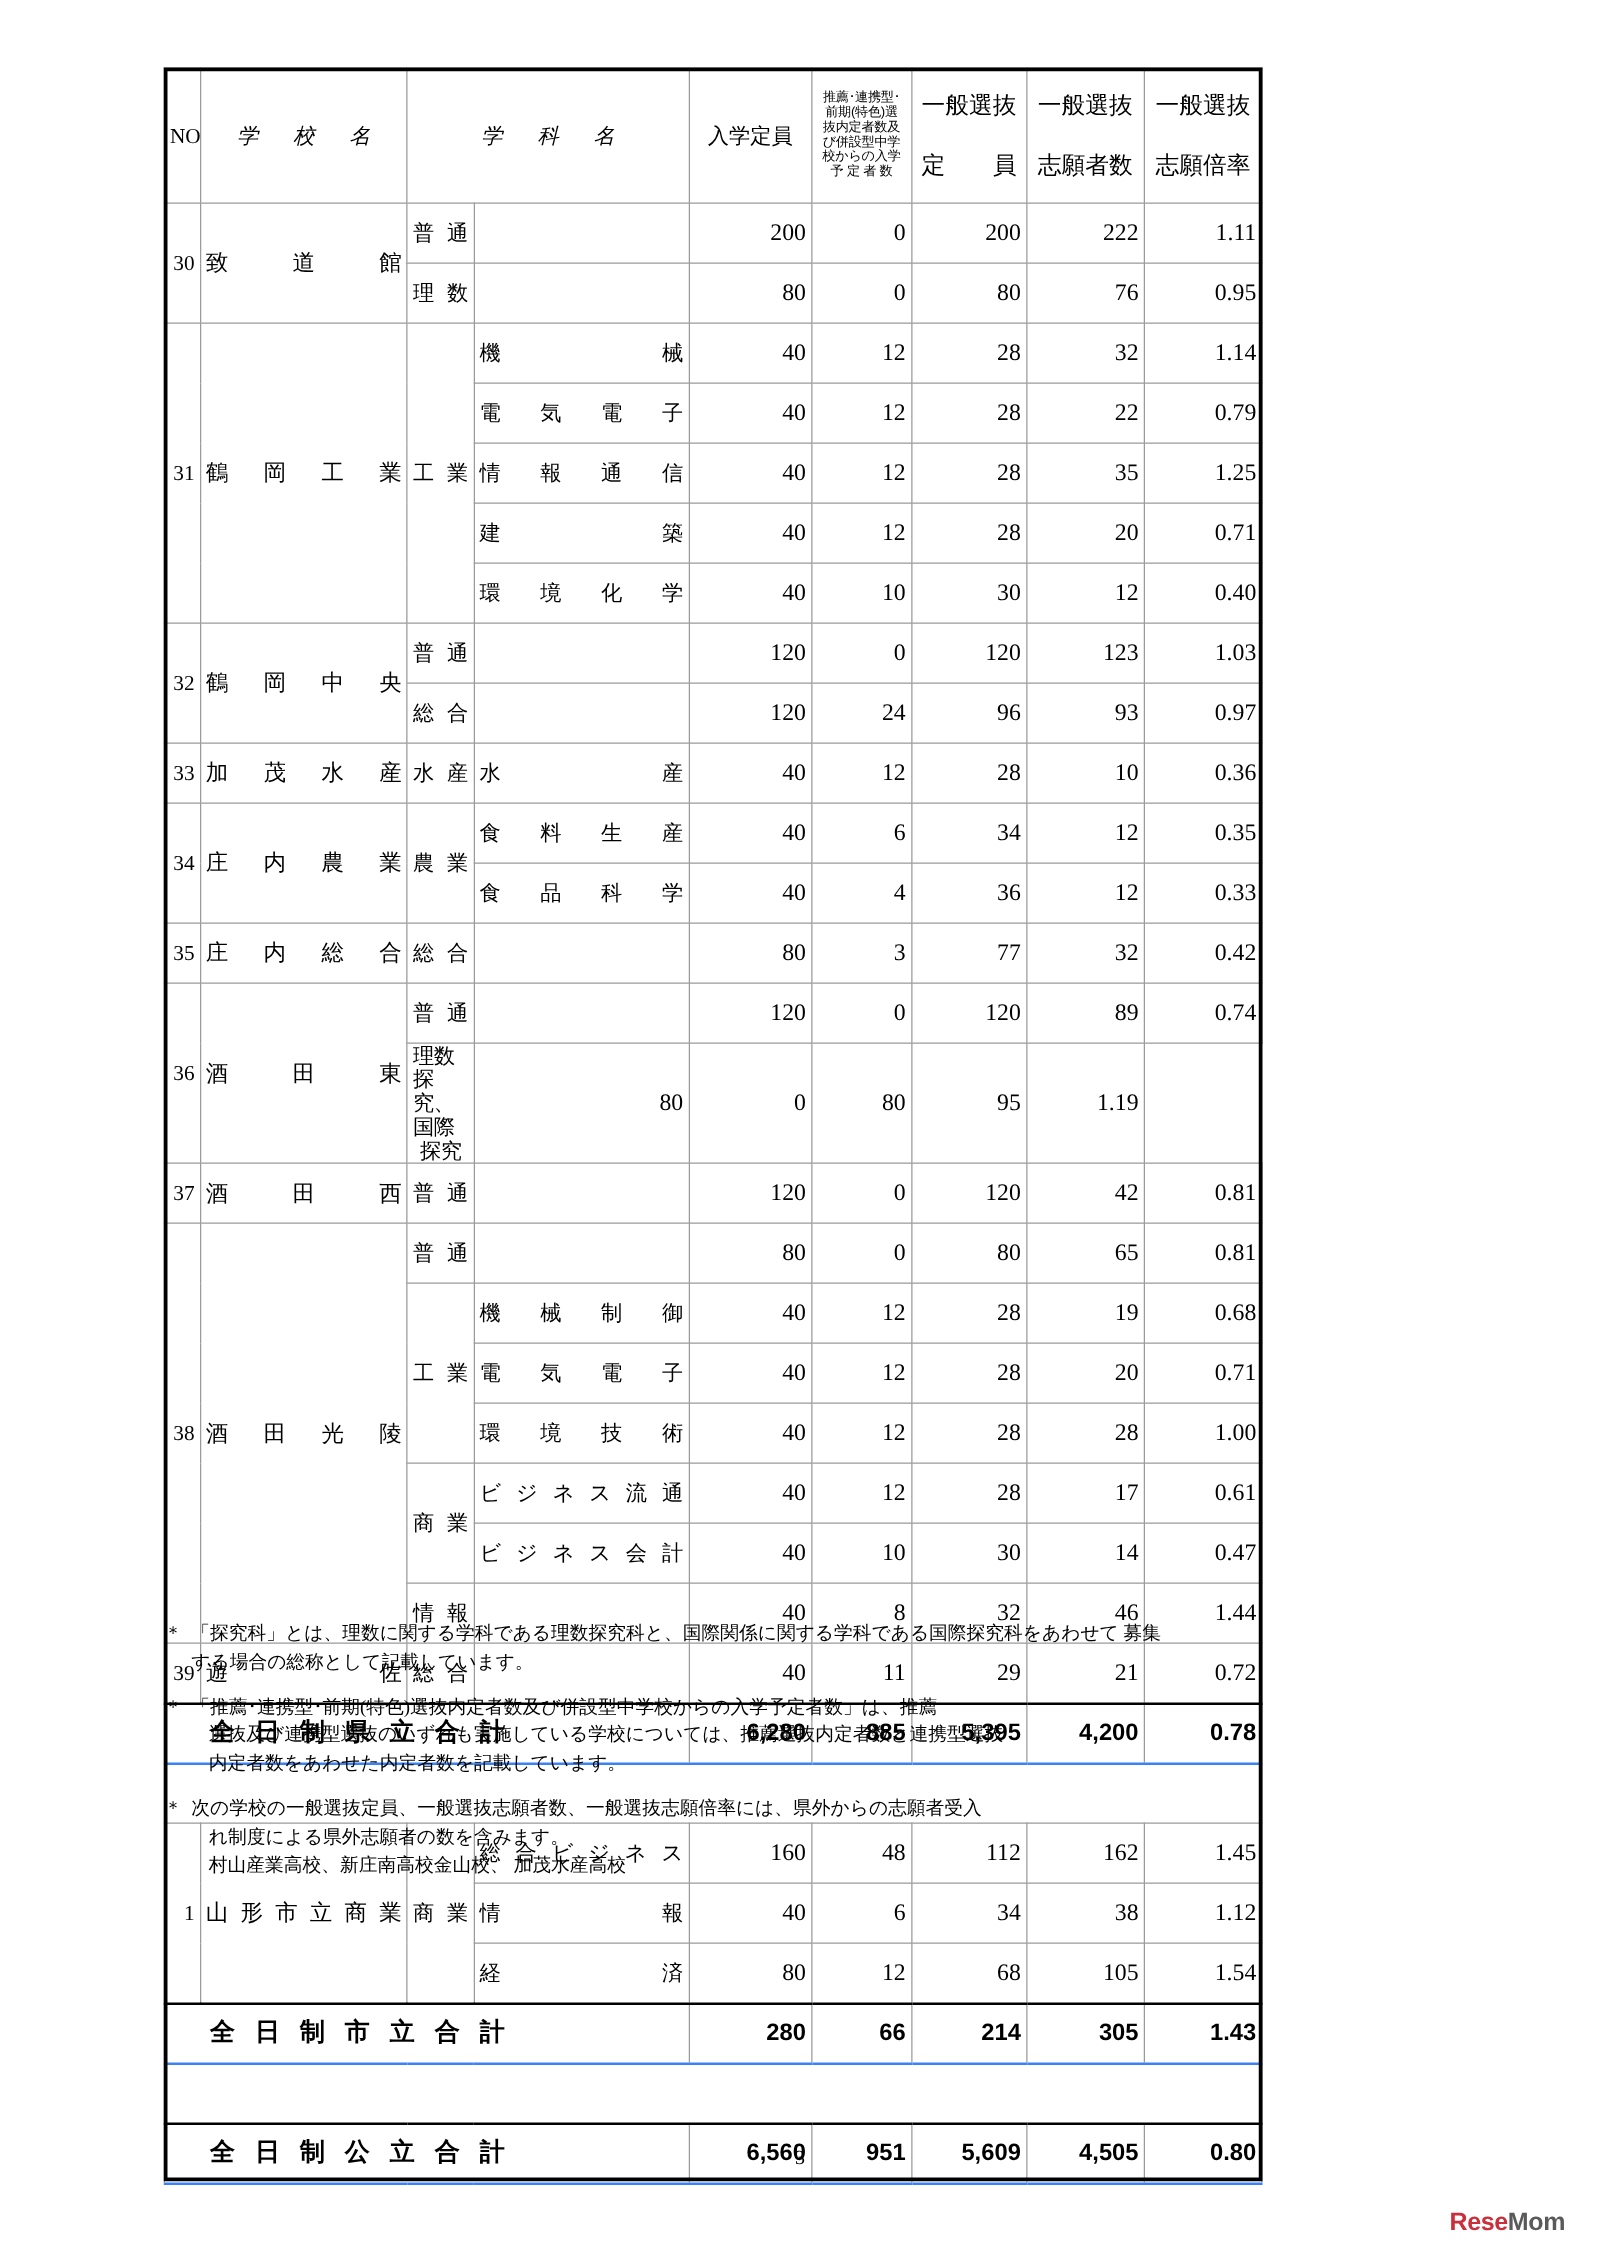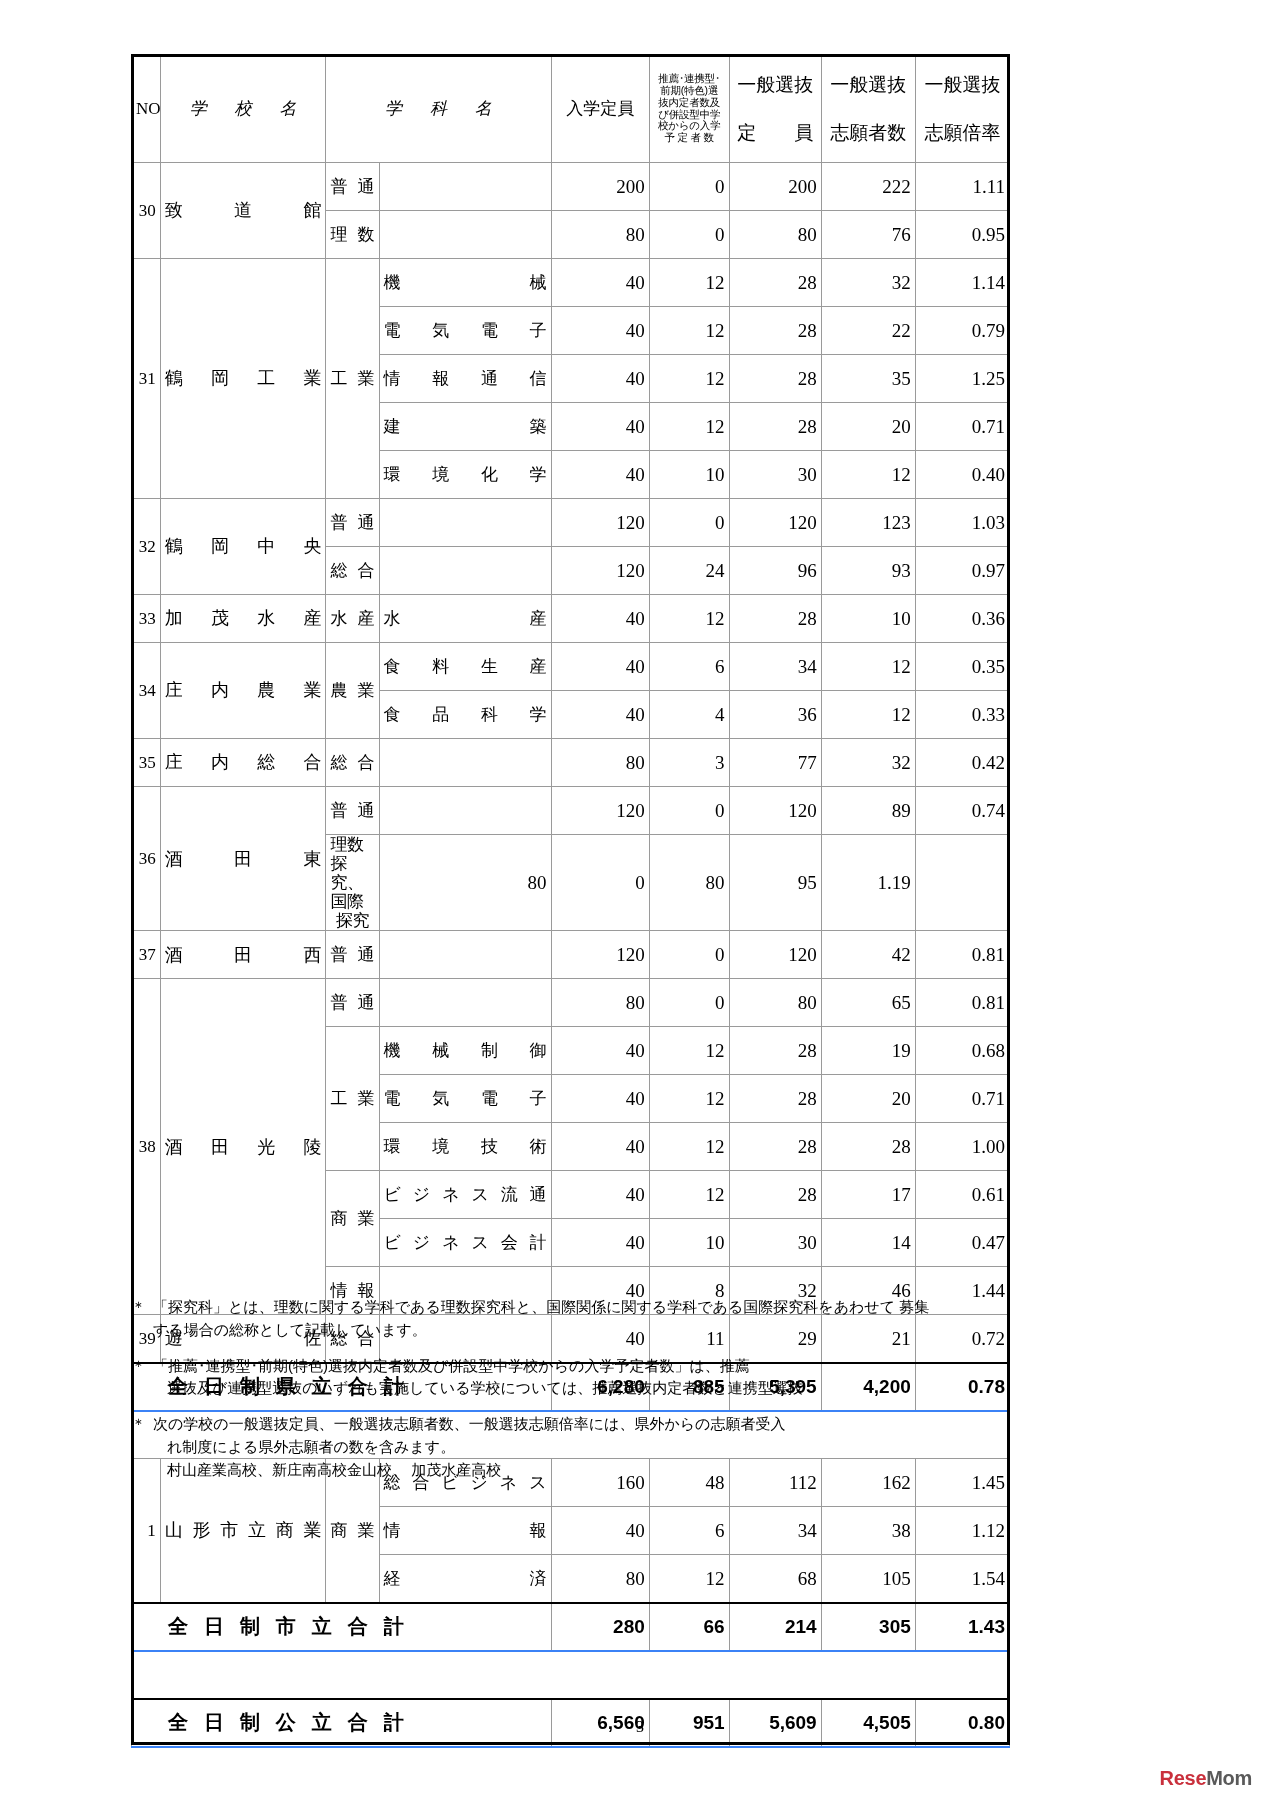"「探究科」とは、理数に関する学科である理数探究科と、国際関係に関する学科である国" .note .body { font-family: none -> Liberation Serif, serif }
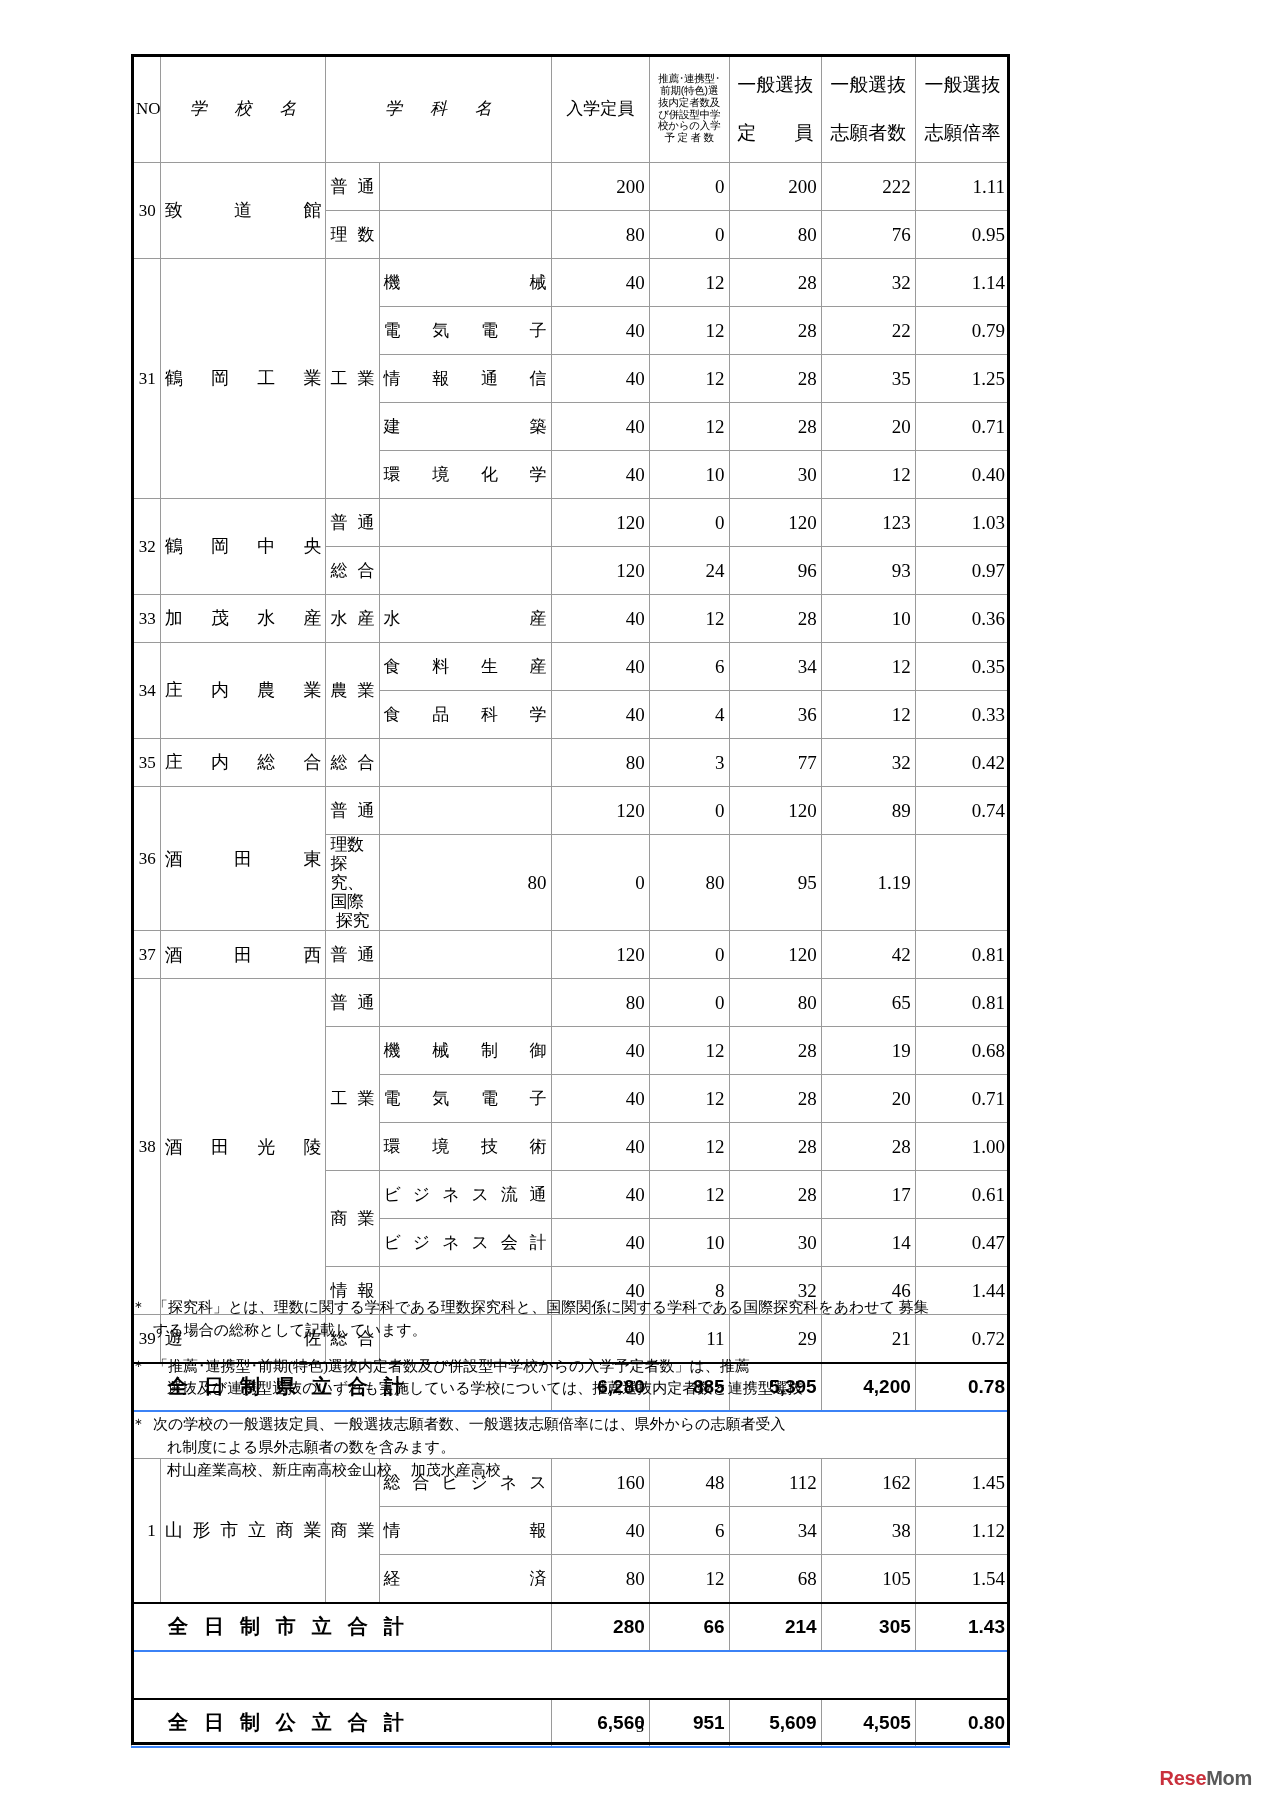"内定者数をあわせた内定者数を記載しています。" div.ind1 { html: none -> <div>内定者数をあわせた内定者数を記載しています。</div> }
